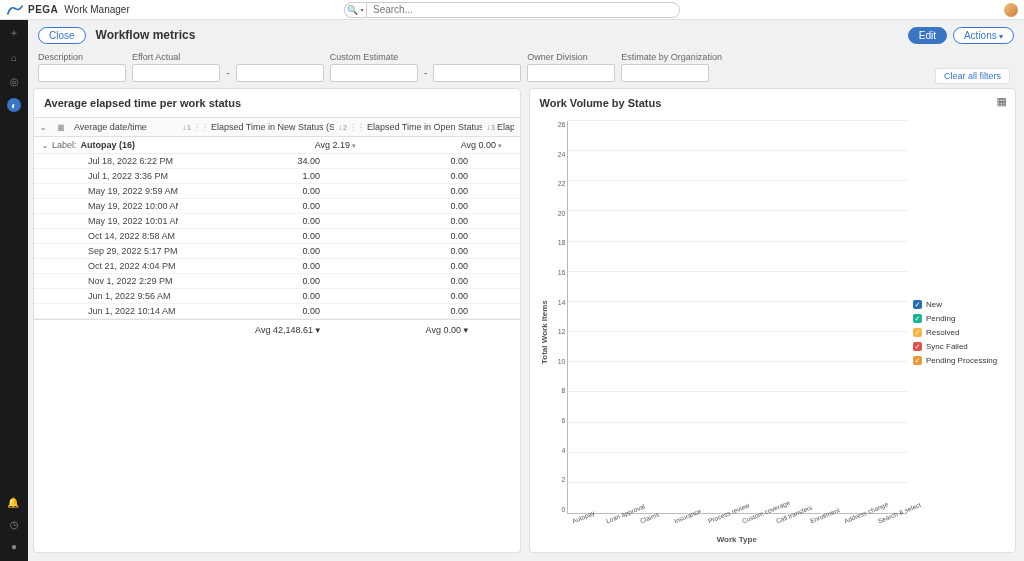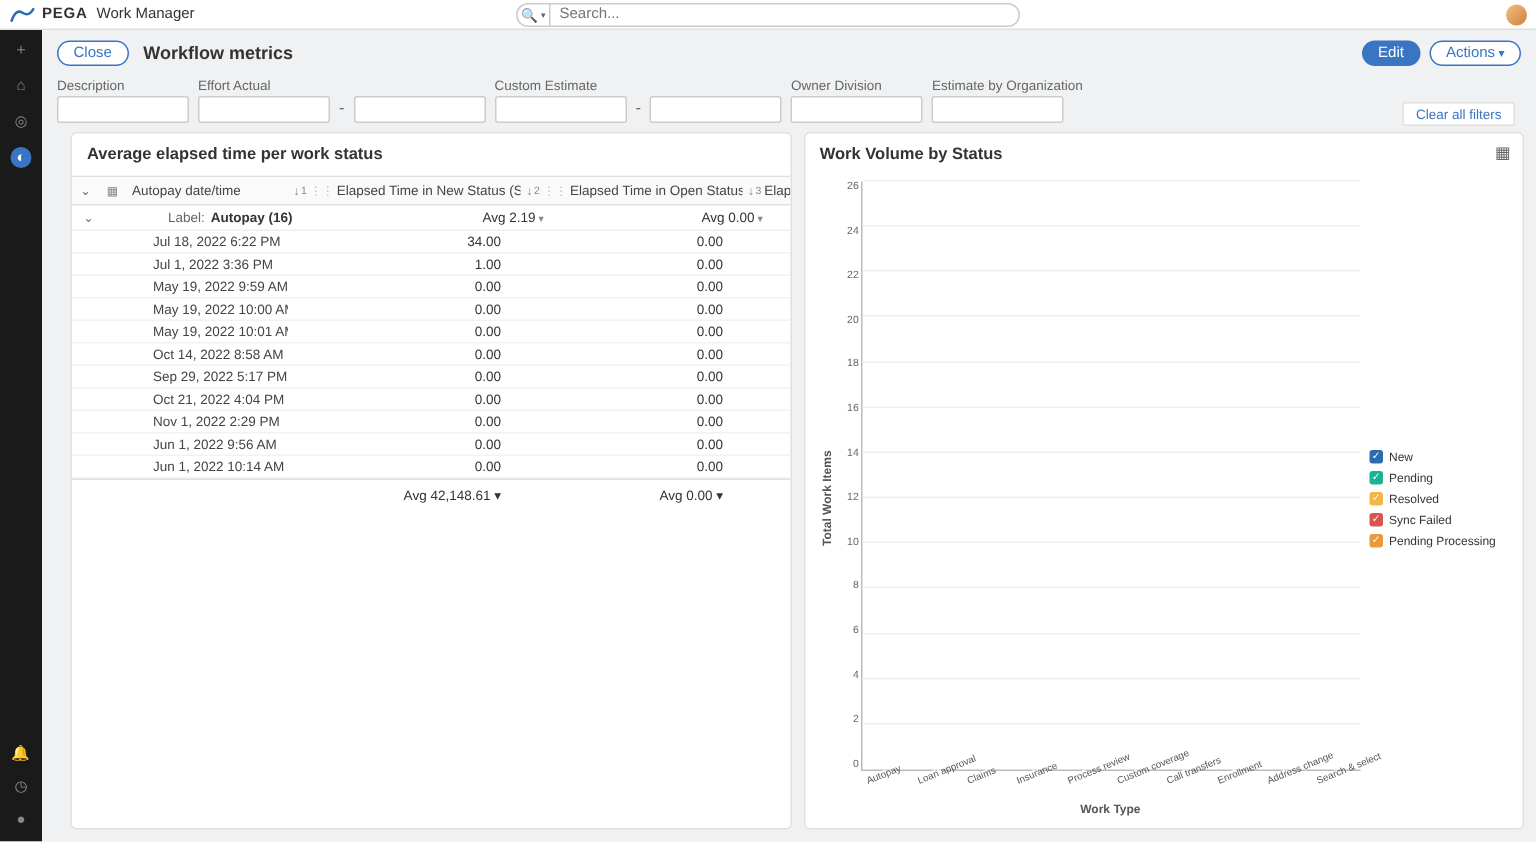"Average elapsed time per work" .panes { padding: 0 8px 8px 19px -> 0 8px 8px 5px }
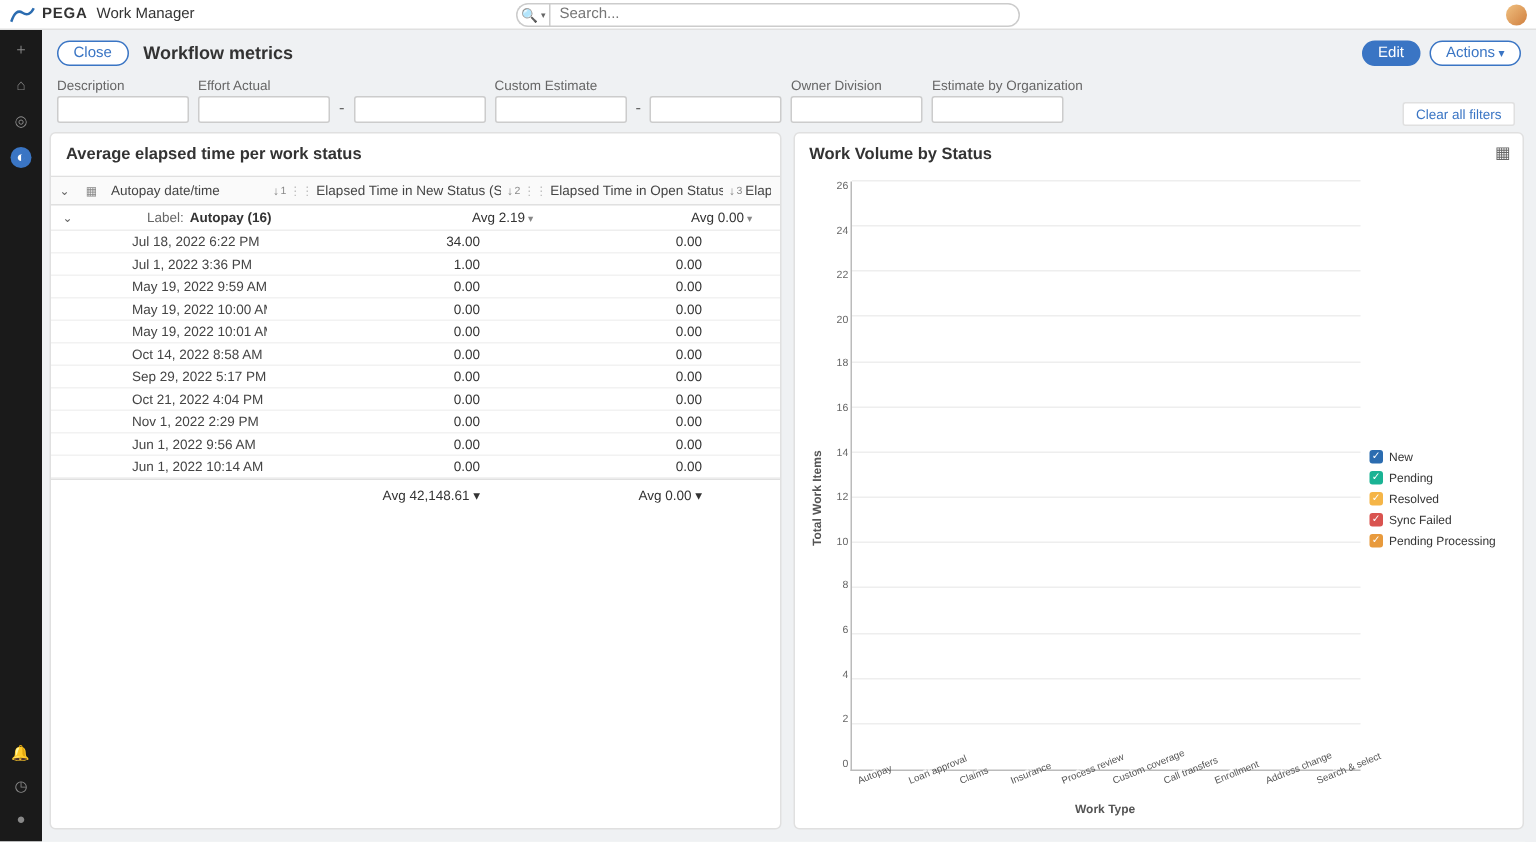"Autopay date/time" span { text: Autopay -> Average }
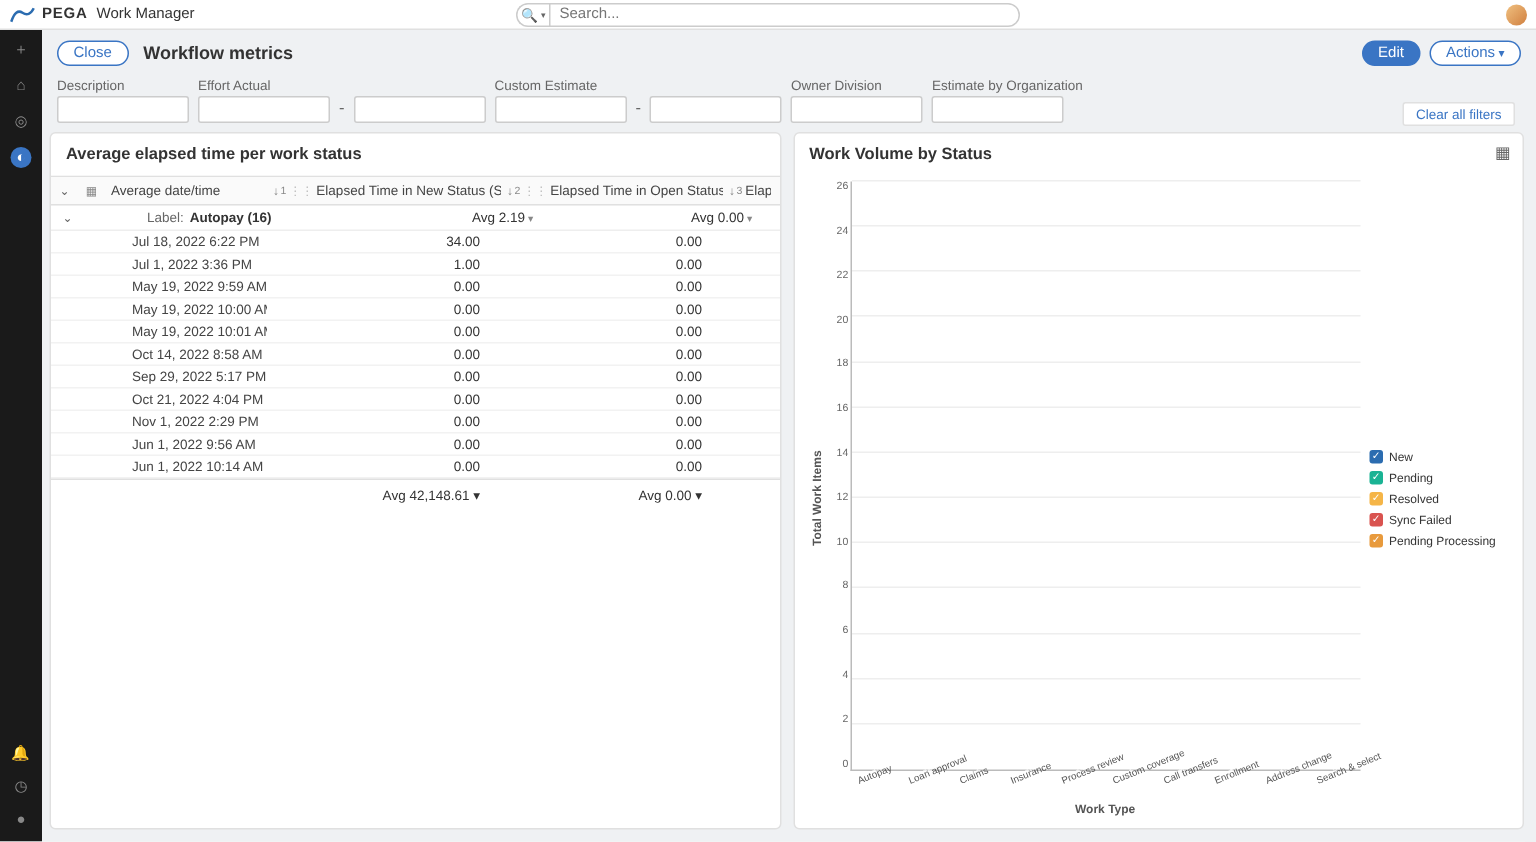"Label:" .group-label { margin-left: 46px -> none }
